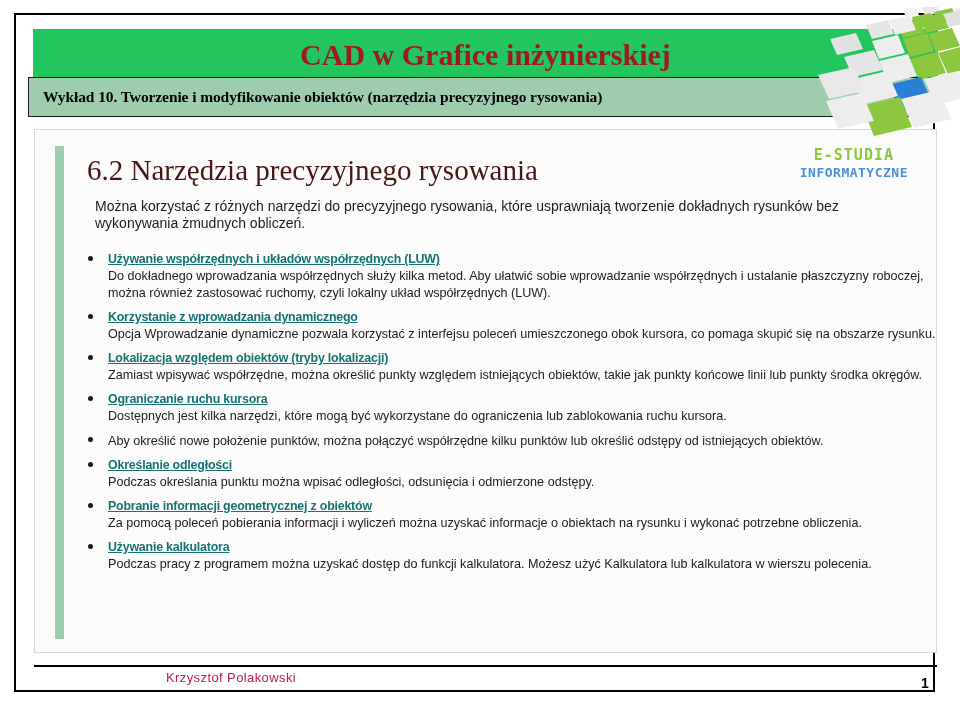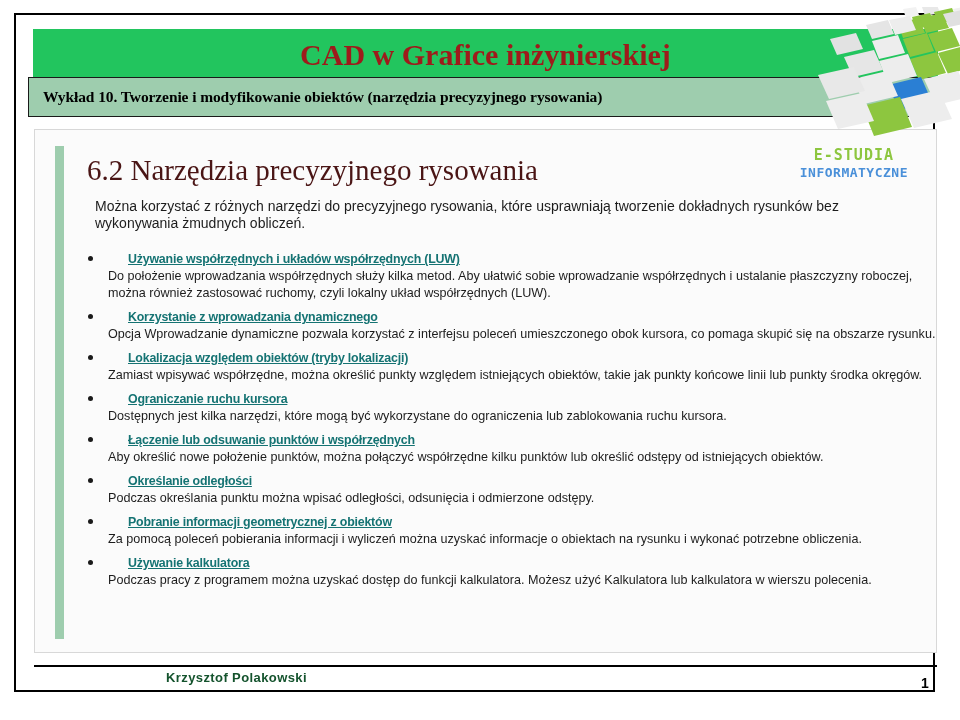"Używanie współrzędnych i układów" .bullet-link { margin-left: 20px -> none }
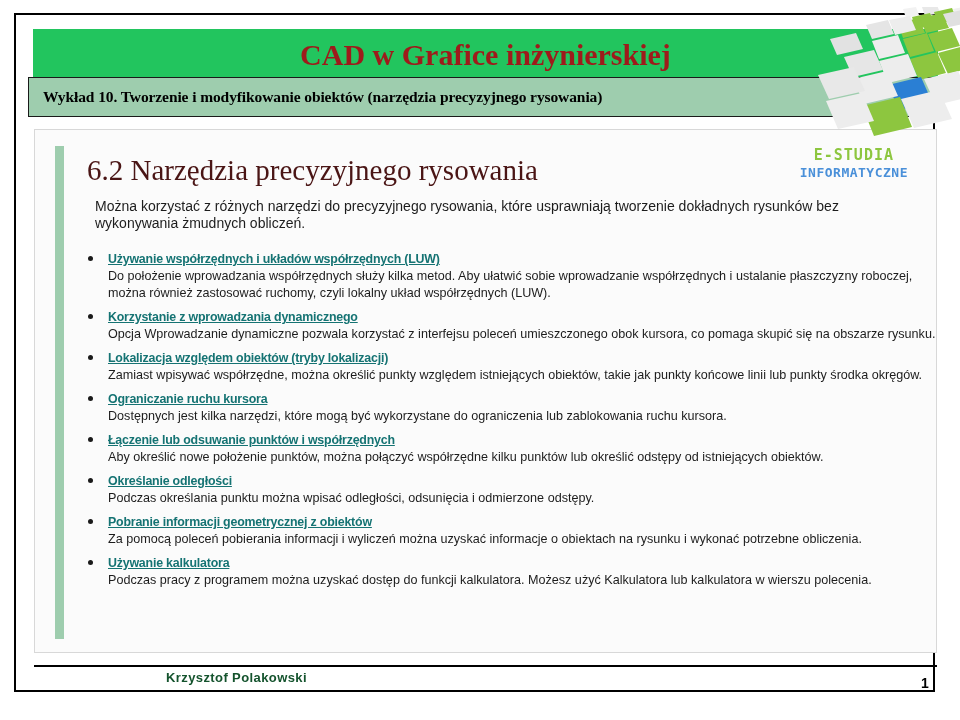"Do położenie wprowadzania współrzędnych" span.bullet-desc { text: położenie -> dokładnego }
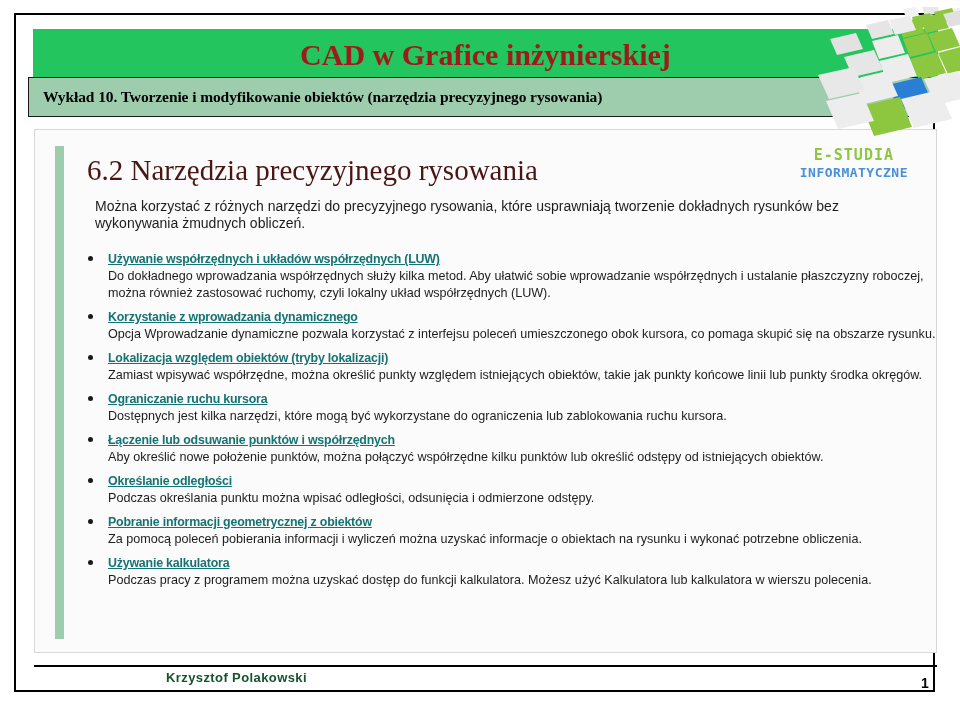"Łączenie lub odsuwanie punktów i" span.bullet-link { html: <span>Łączenie lub odsuwanie punktów i współrzędnych</span> -> none }
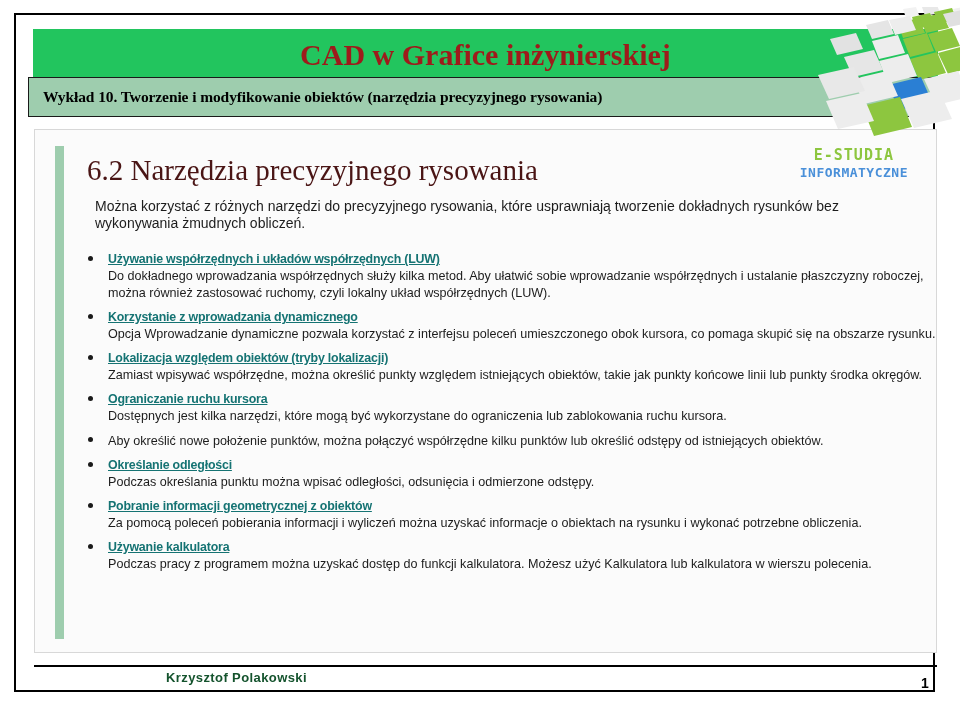"Krzysztof Polakowski" #footer-author { color: #14532d -> #be185d; font-weight: bold -> none }
